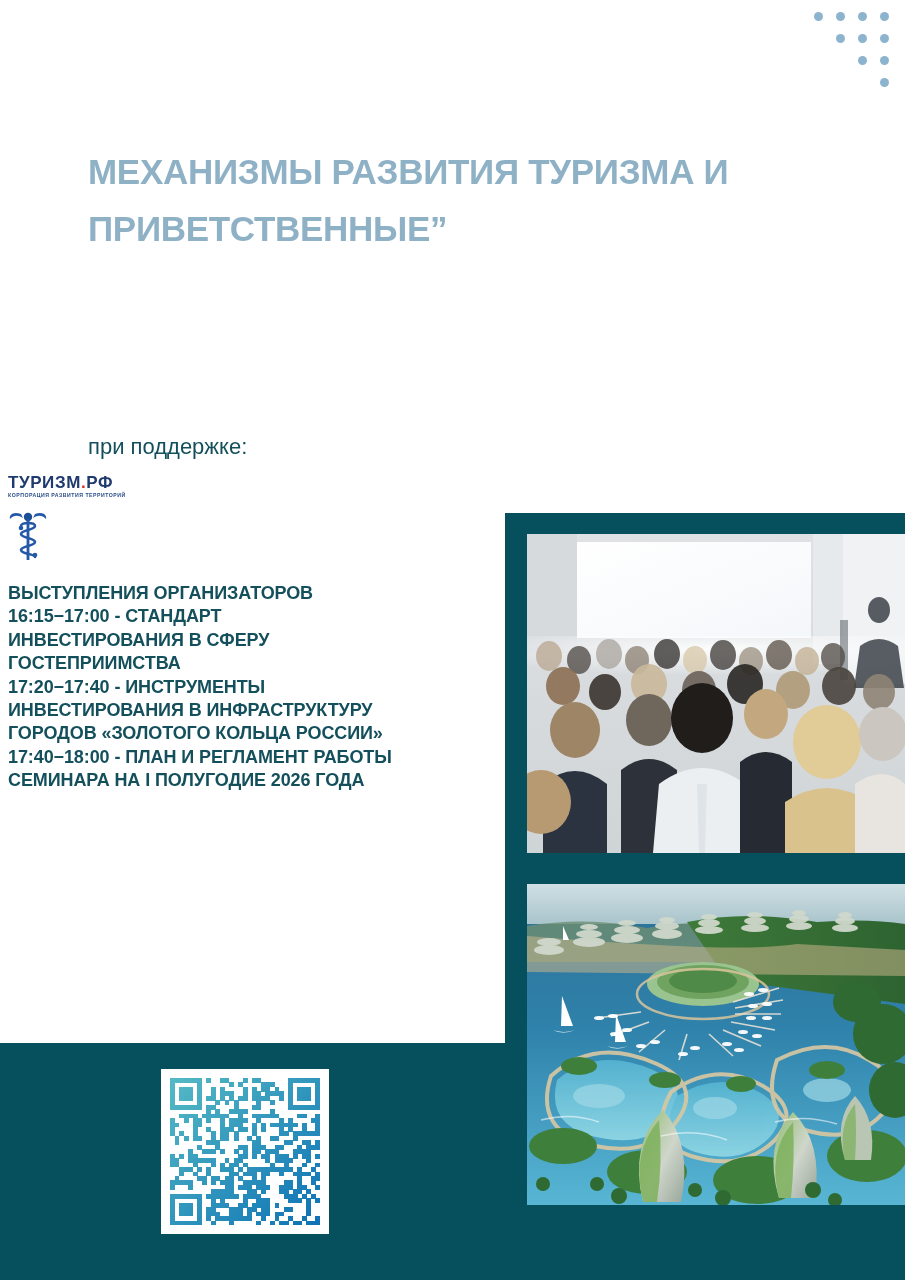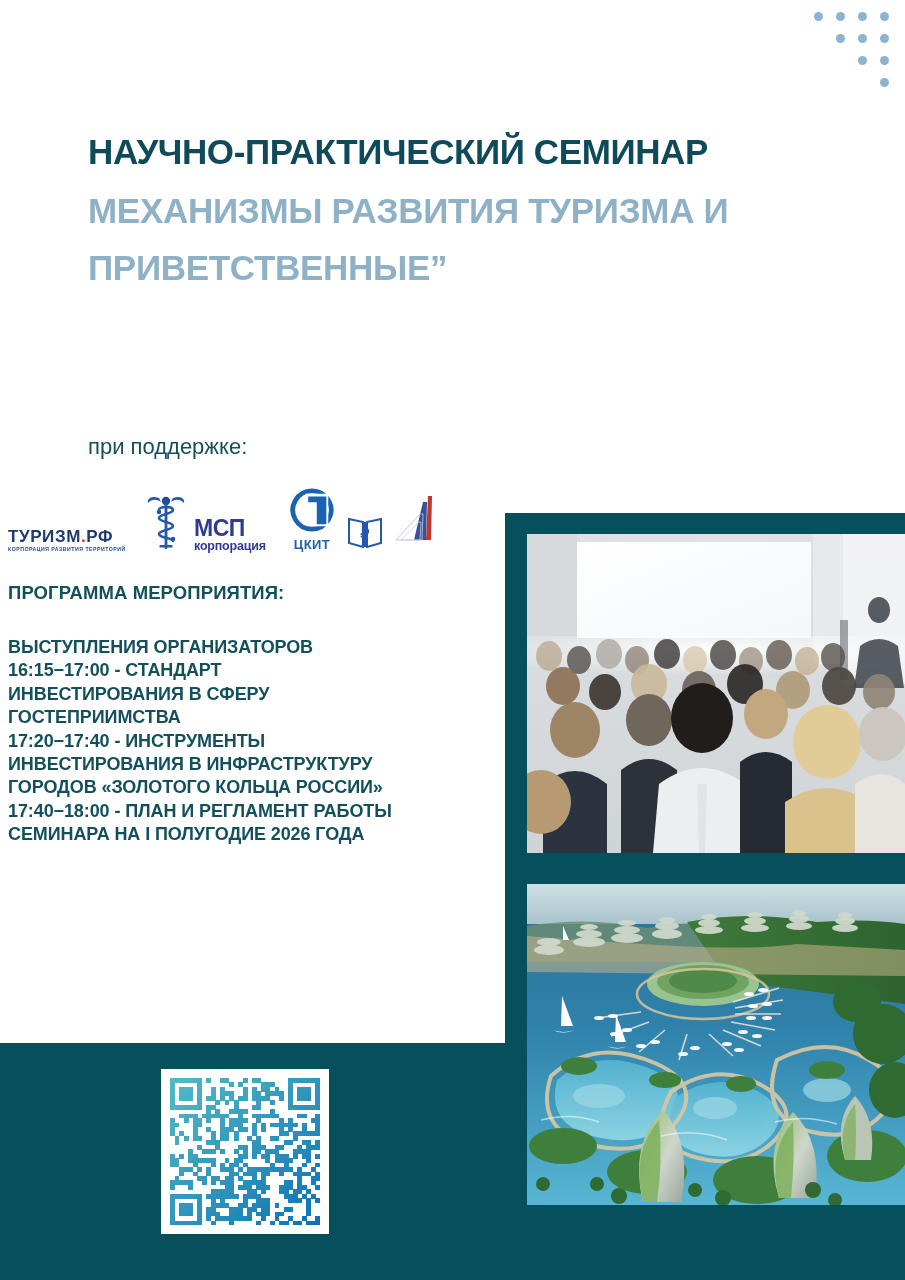"НАУЧНО-ПРАКТИЧЕСКИЙ СЕМИНАР" div.headline-main { html: <div>НАУЧНО-ПРАКТИЧЕСКИЙ СЕМИНАР</div> -> none }
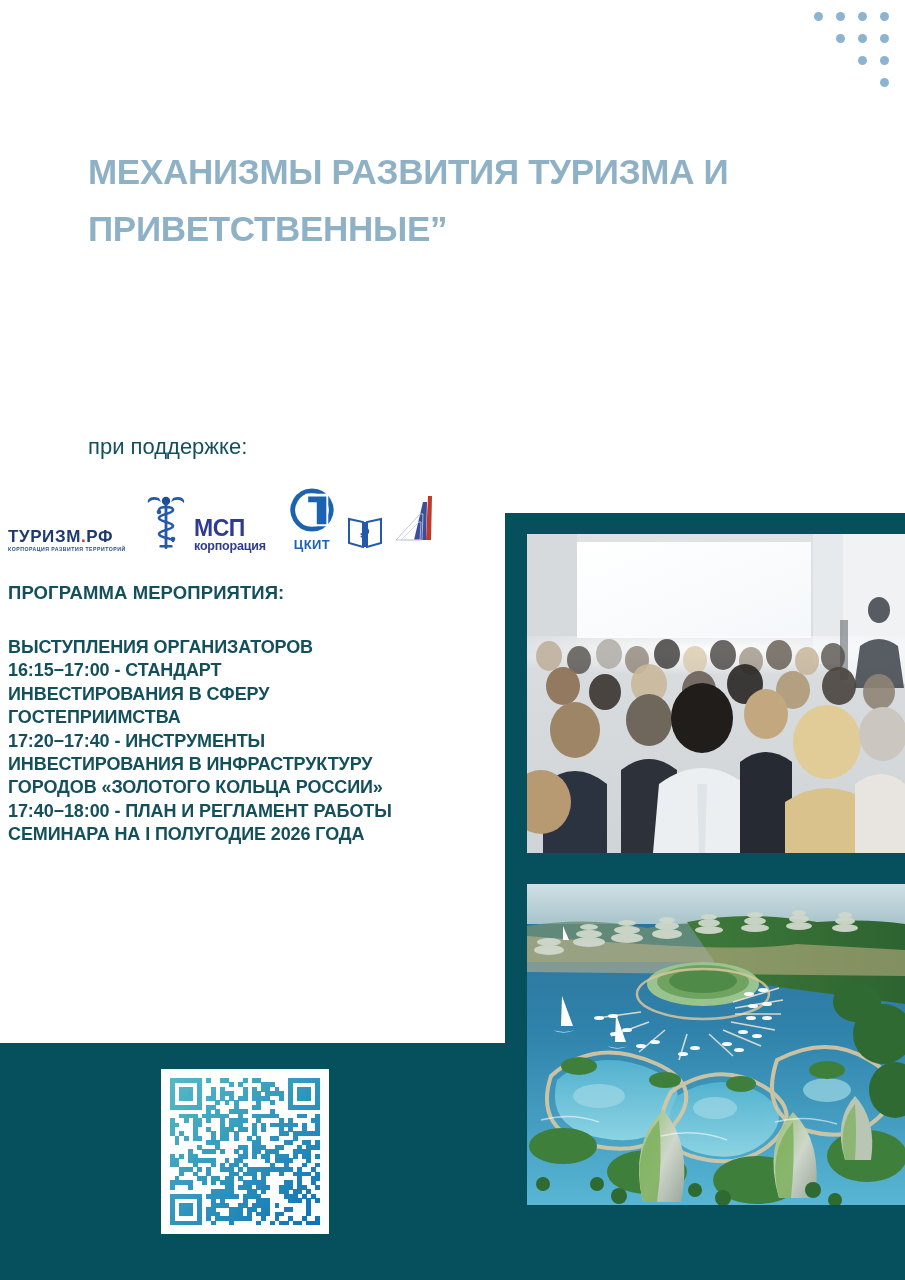"ТУРИЗМ.РФ" .logos { align-items: flex-end -> flex-start; flex-direction: none -> column }
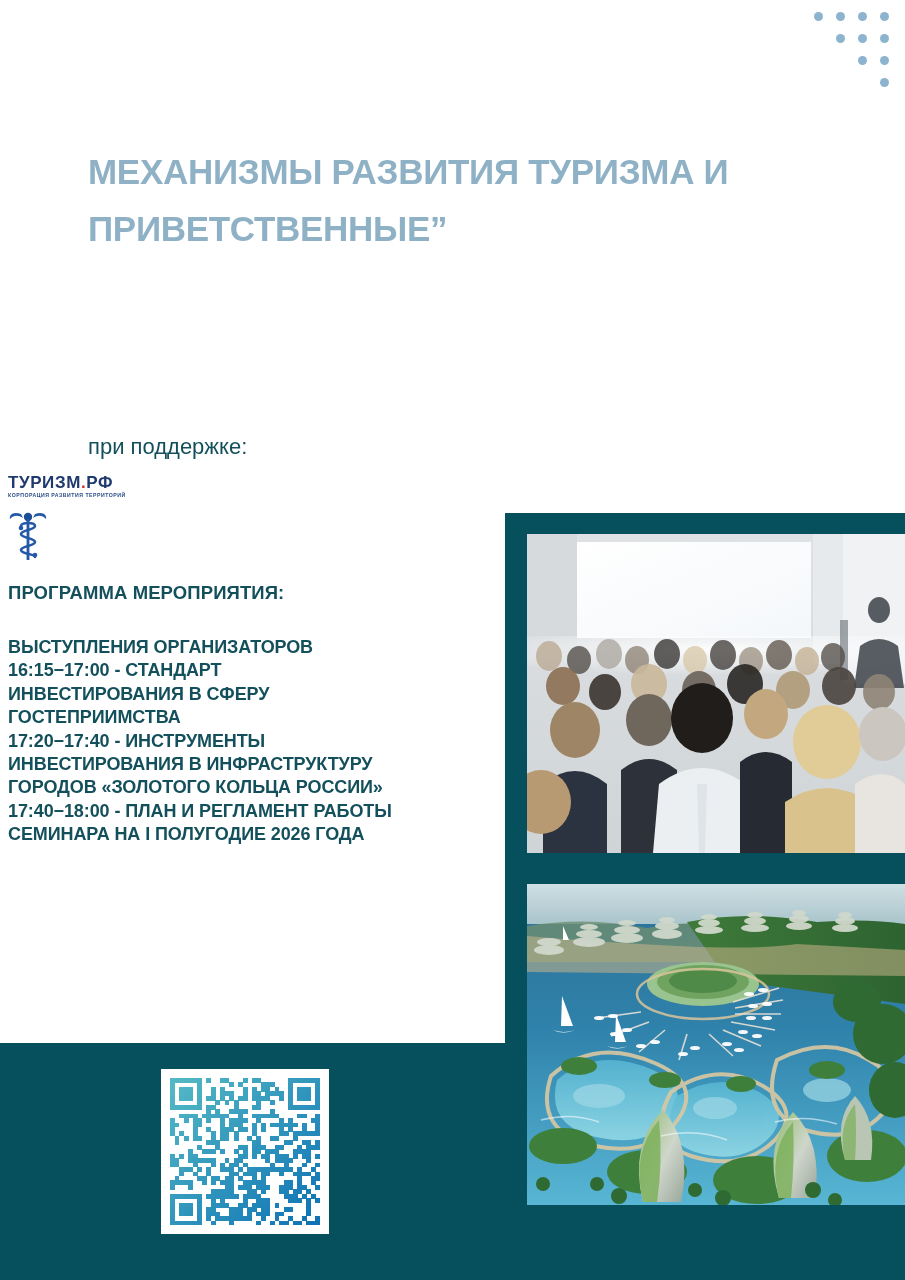"ПРОГРАММА МЕРОПРИЯТИЯ:" div.program-title { html: <div>ПРОГРАММА МЕРОПРИЯТИЯ:</div> -> none }
